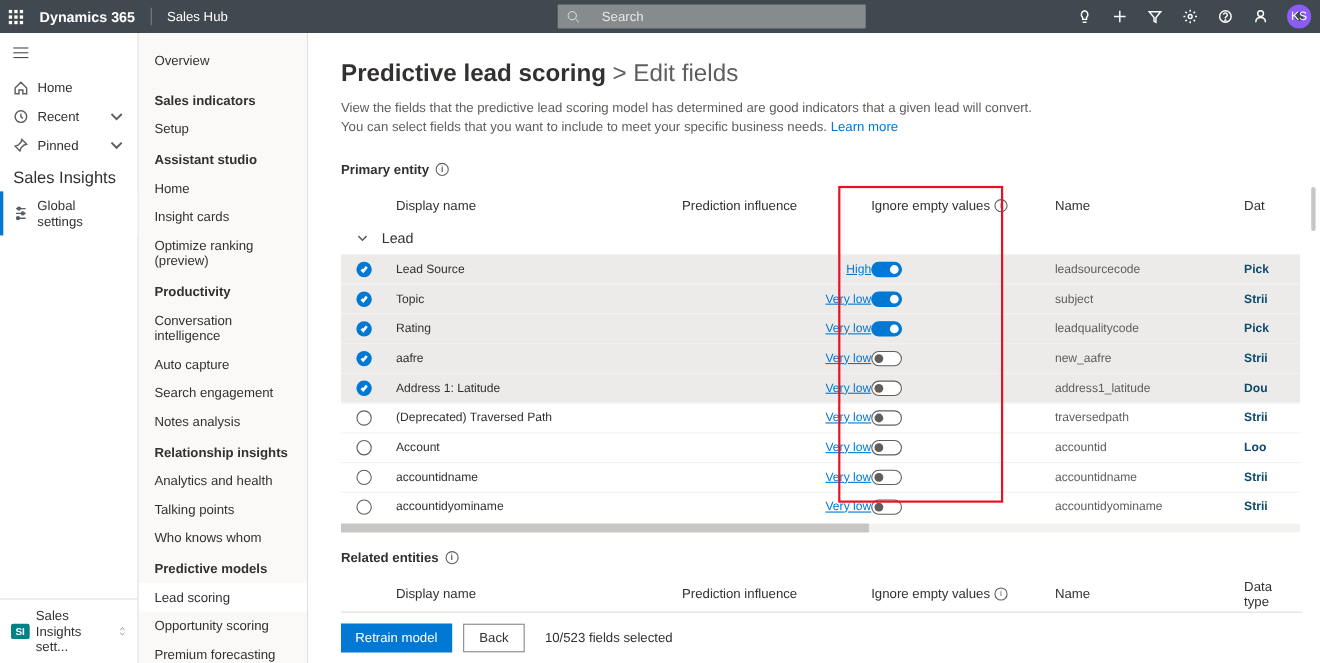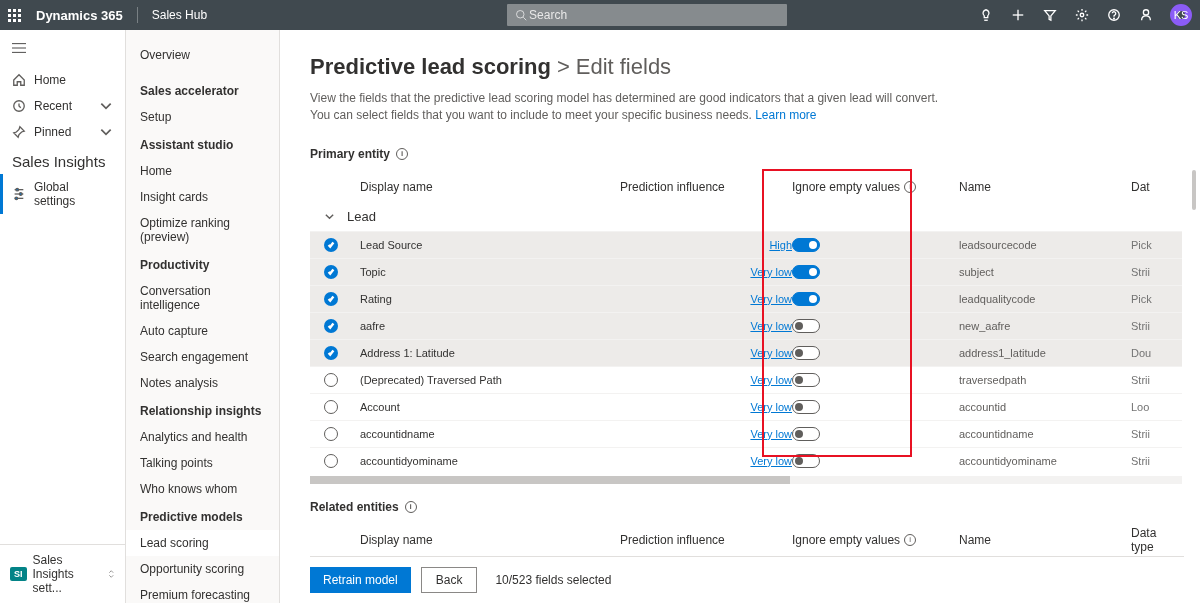"Search" .topbar .search span { margin-left: 2px -> 20px }
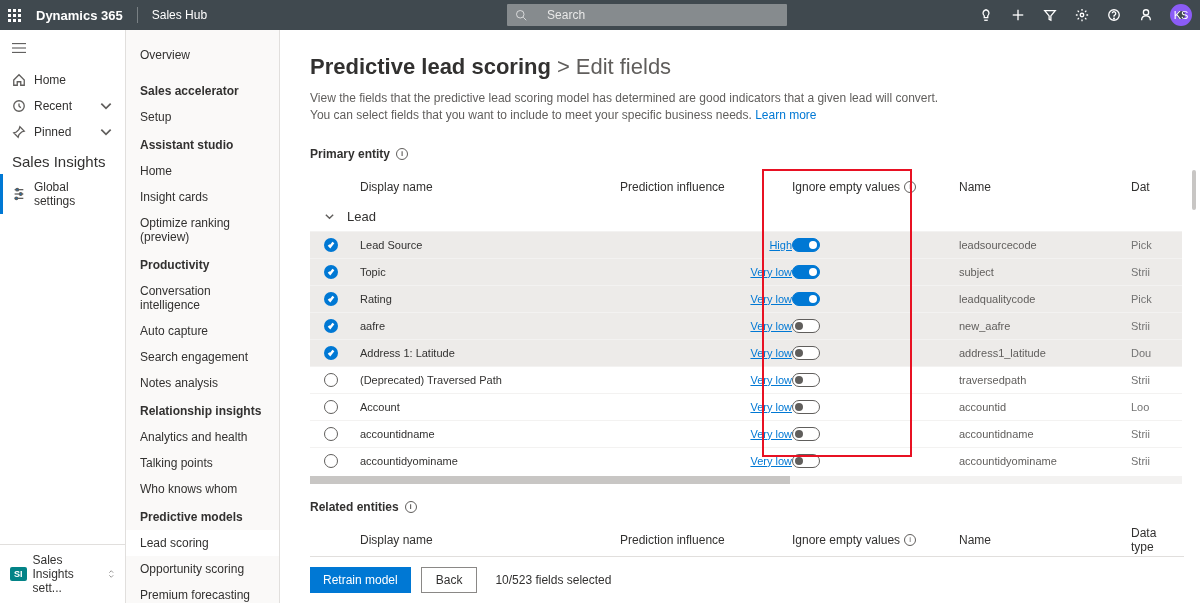"Sales accelerator" div.heading { text: accelerator -> indicators }
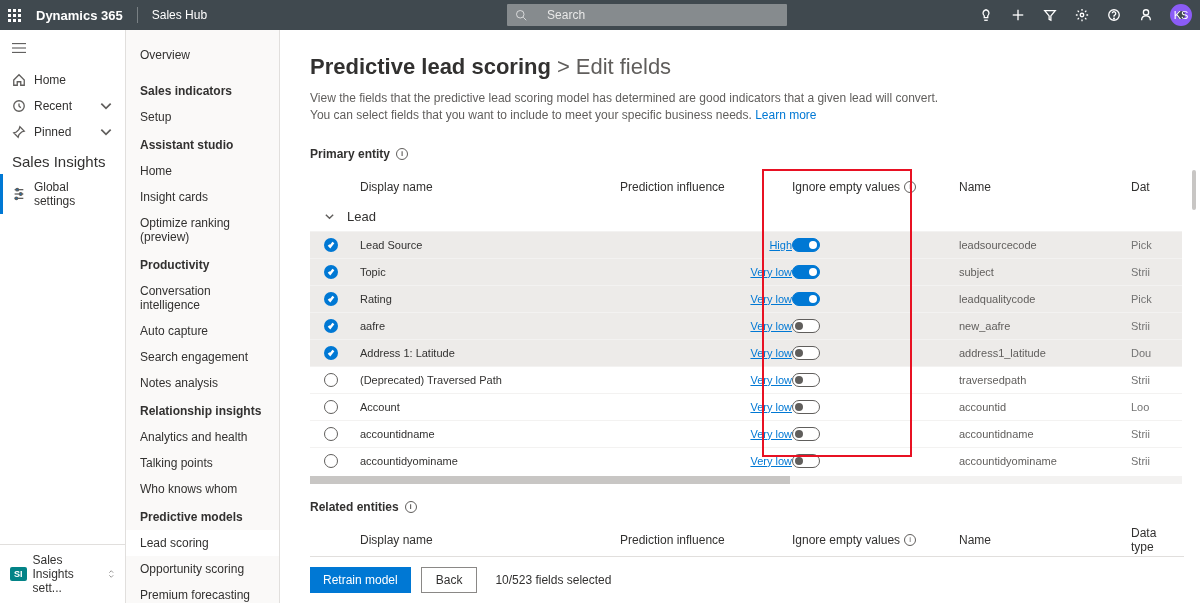"Pick" .row .datatype { color: #737373 -> #0c4a6e; font-weight: none -> bold }
